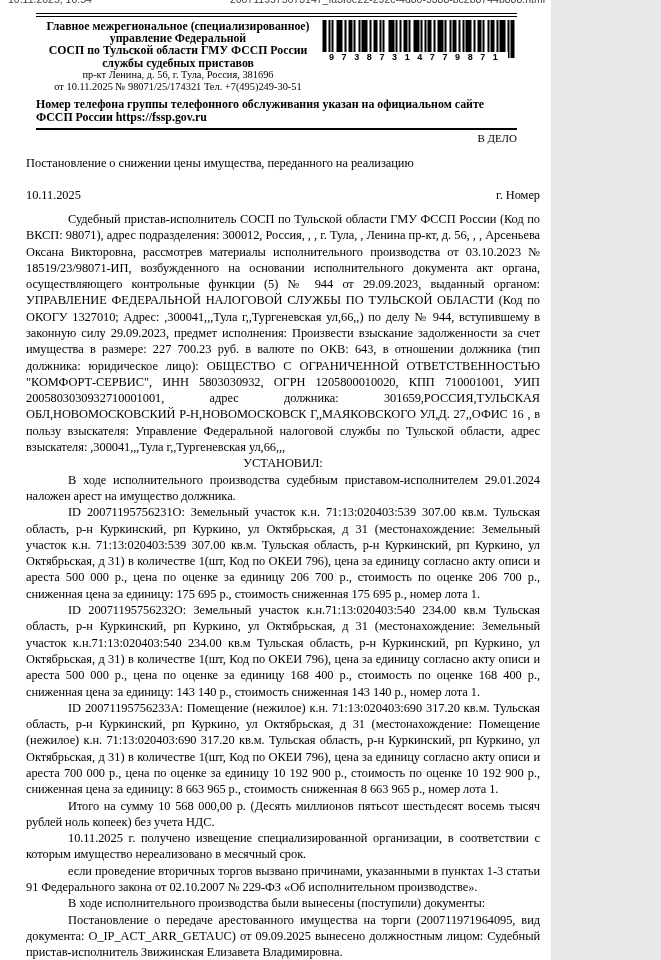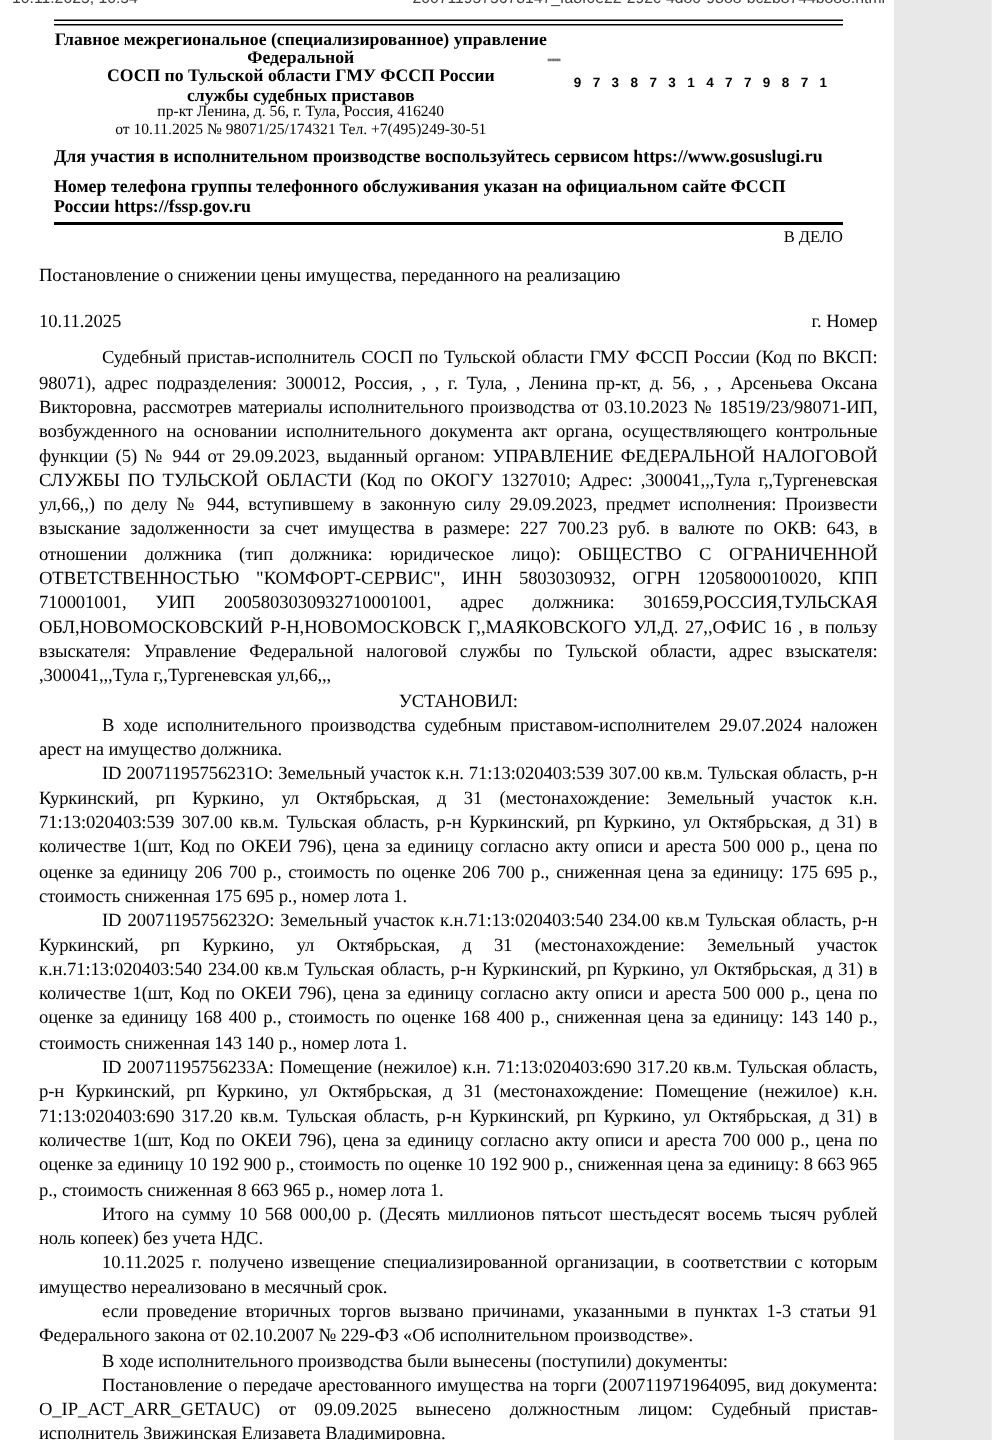"Главное межрегиональное" .page { width: 596px -> 551px }
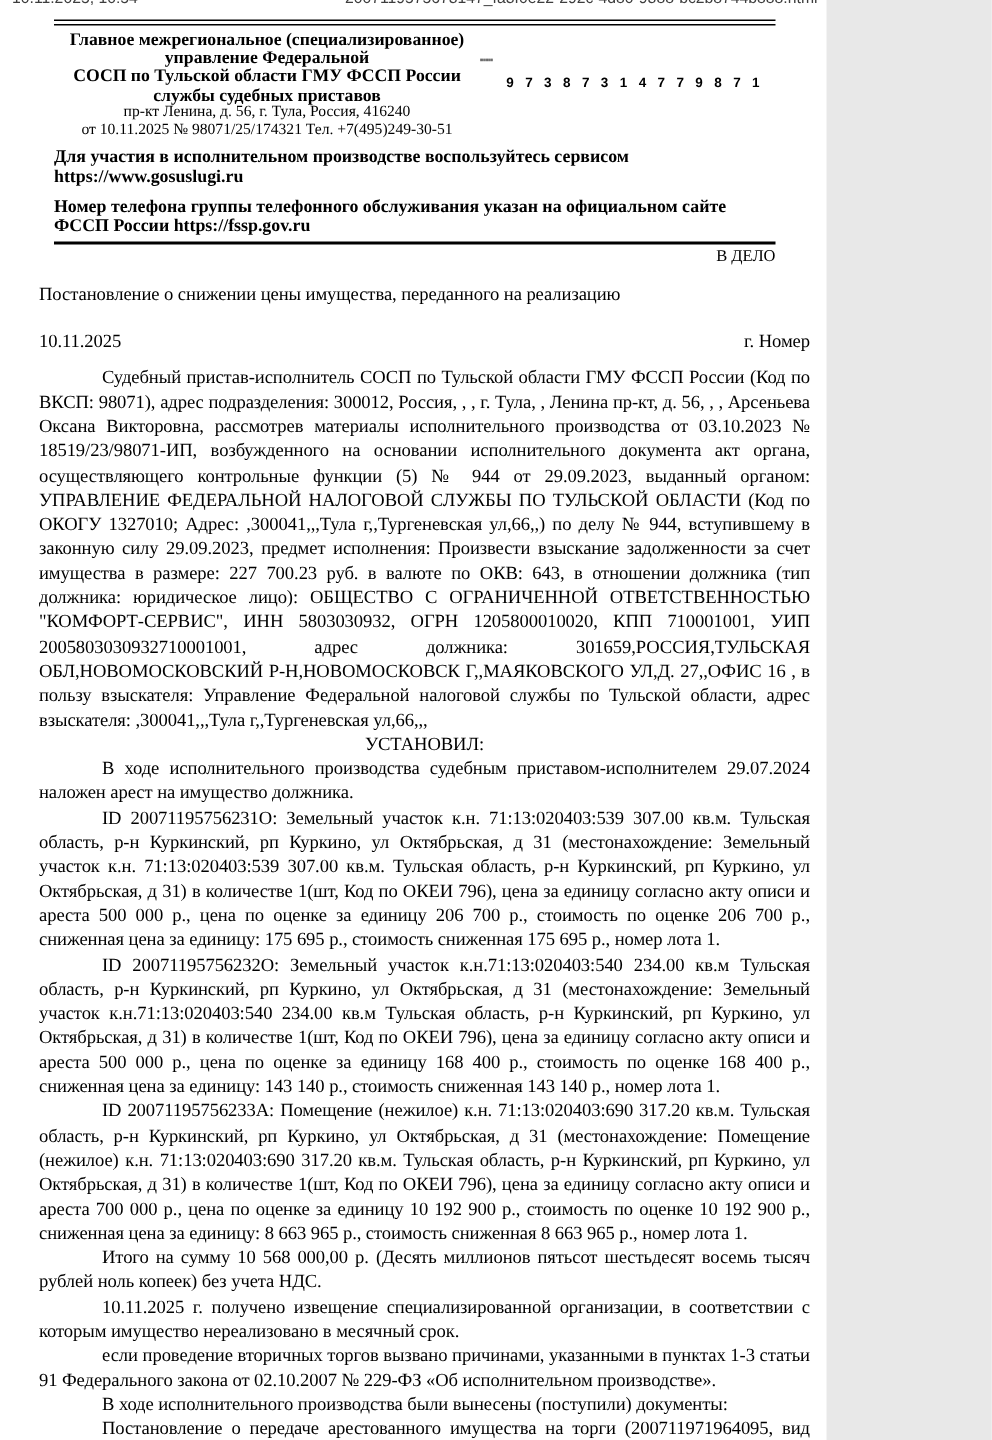"97387314779871" .barcode { align-items: flex-end -> flex-start; flex-direction: none -> column }
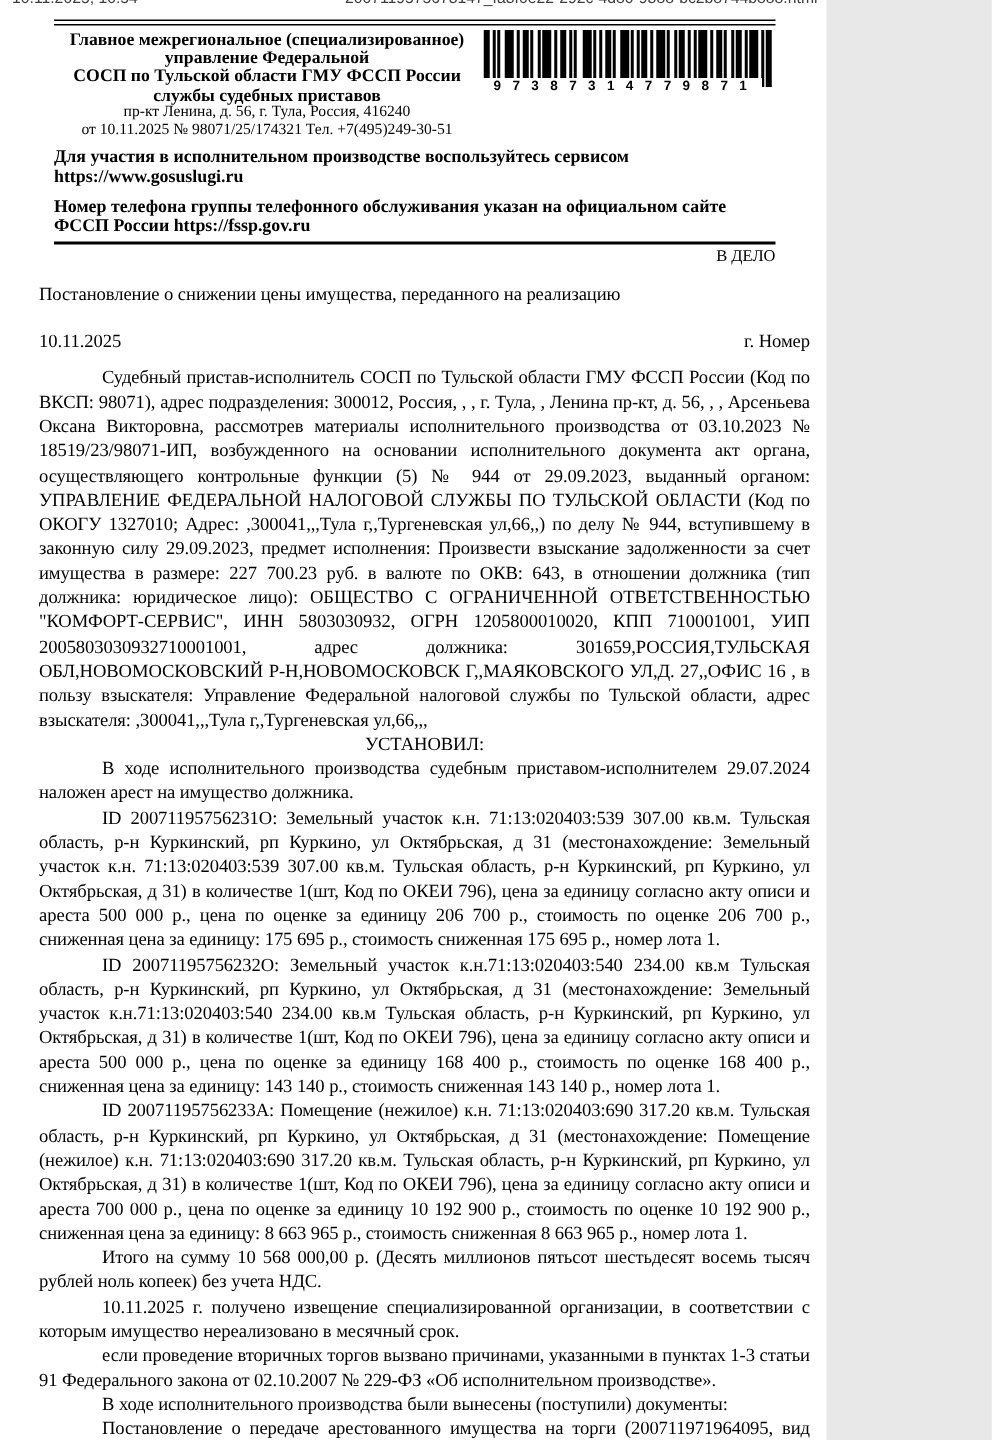"пр-кт Ленина, д. 56, г." div.org-small { text: 416240 -> 381696 }
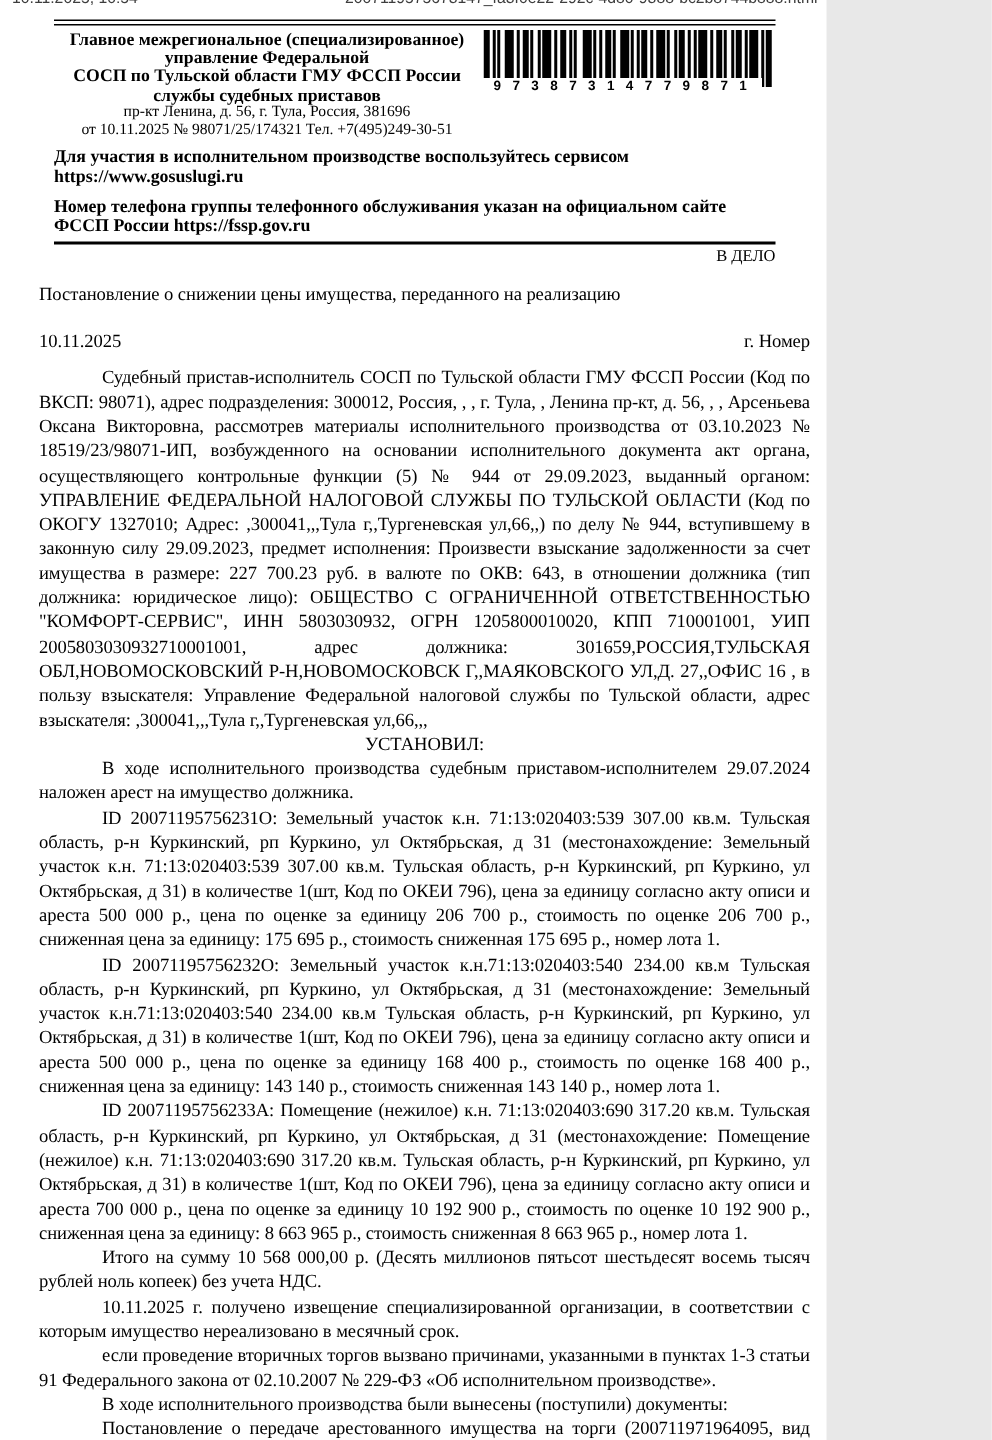"Для участия в исполнительном" div.notice { html: <div>Для участия в исполнительном производстве воспользуйтесь сервисом https://www.gosuslugi.ru</div> -> none }
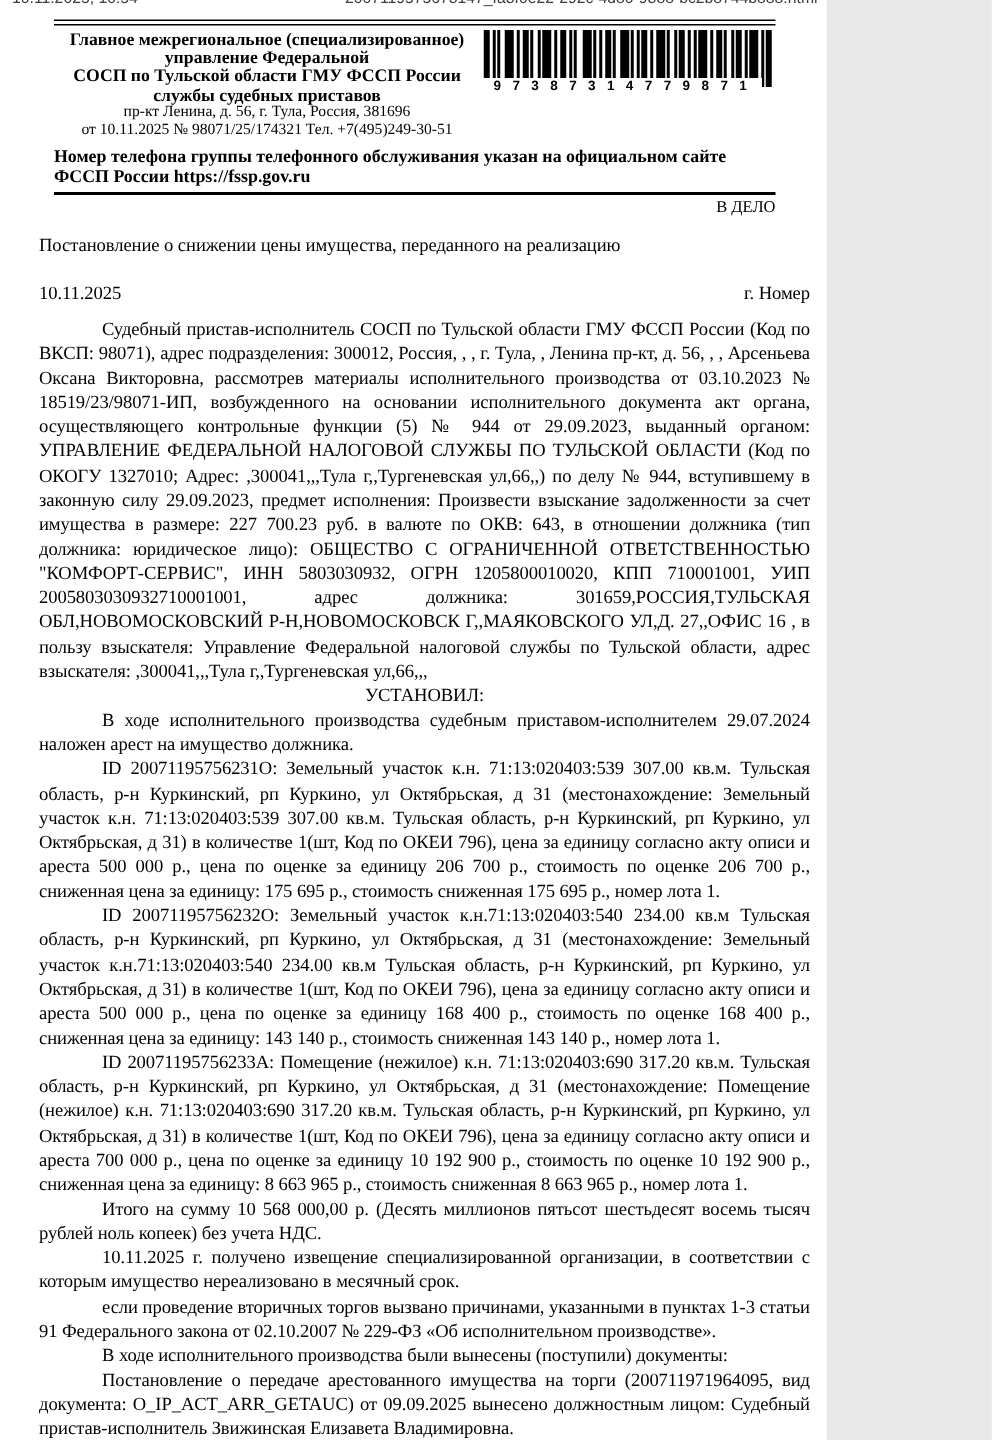"В ходе исполнительного производства" p { text: 29.07.2024 -> 29.01.2024 }
